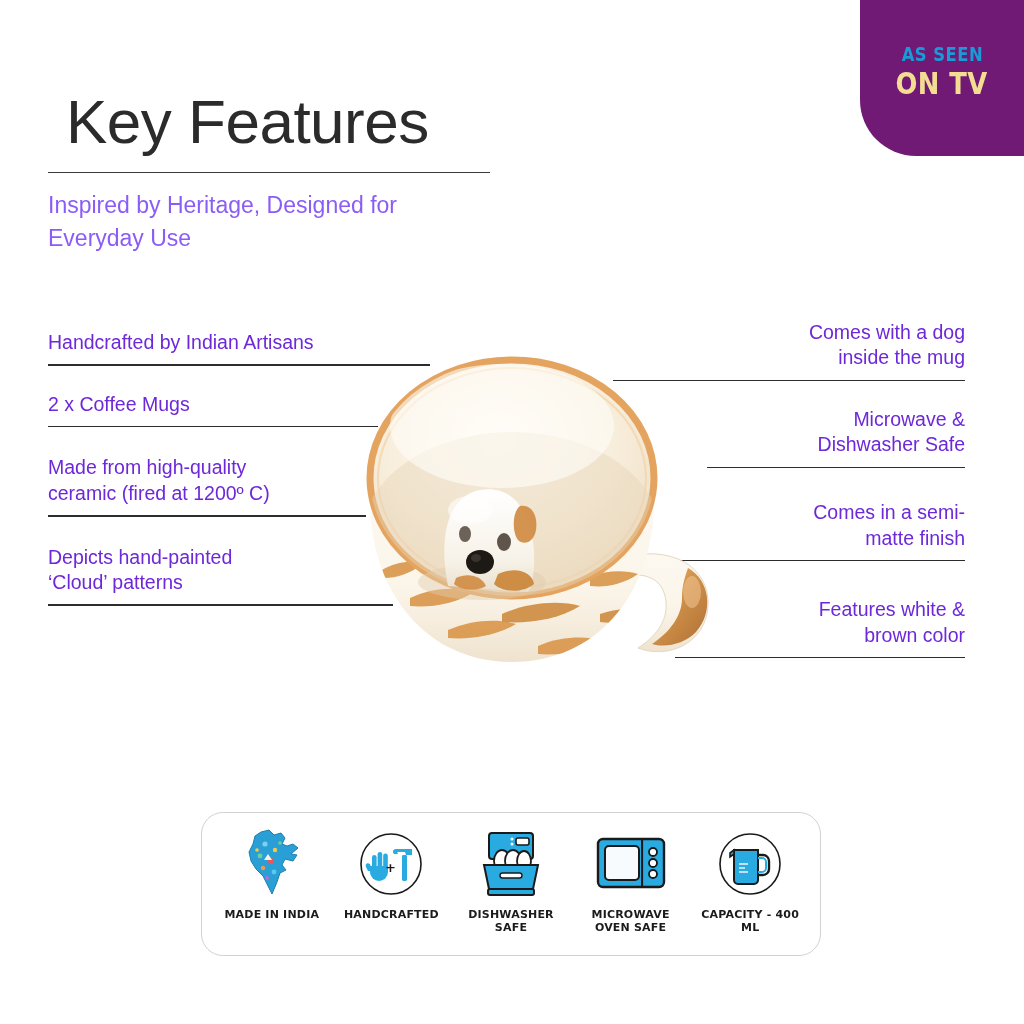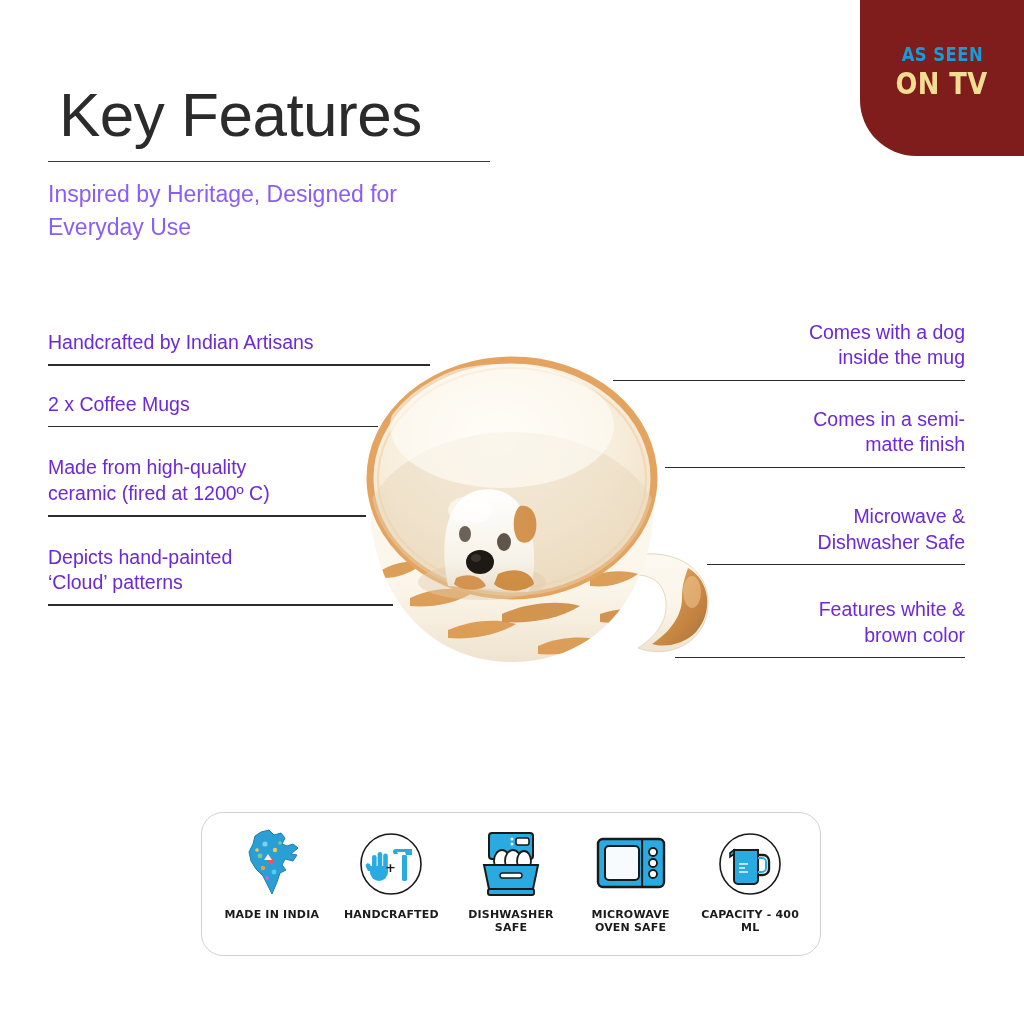"AS SEEN" .tv-badge { background: #7f1d1d -> #701a75 }
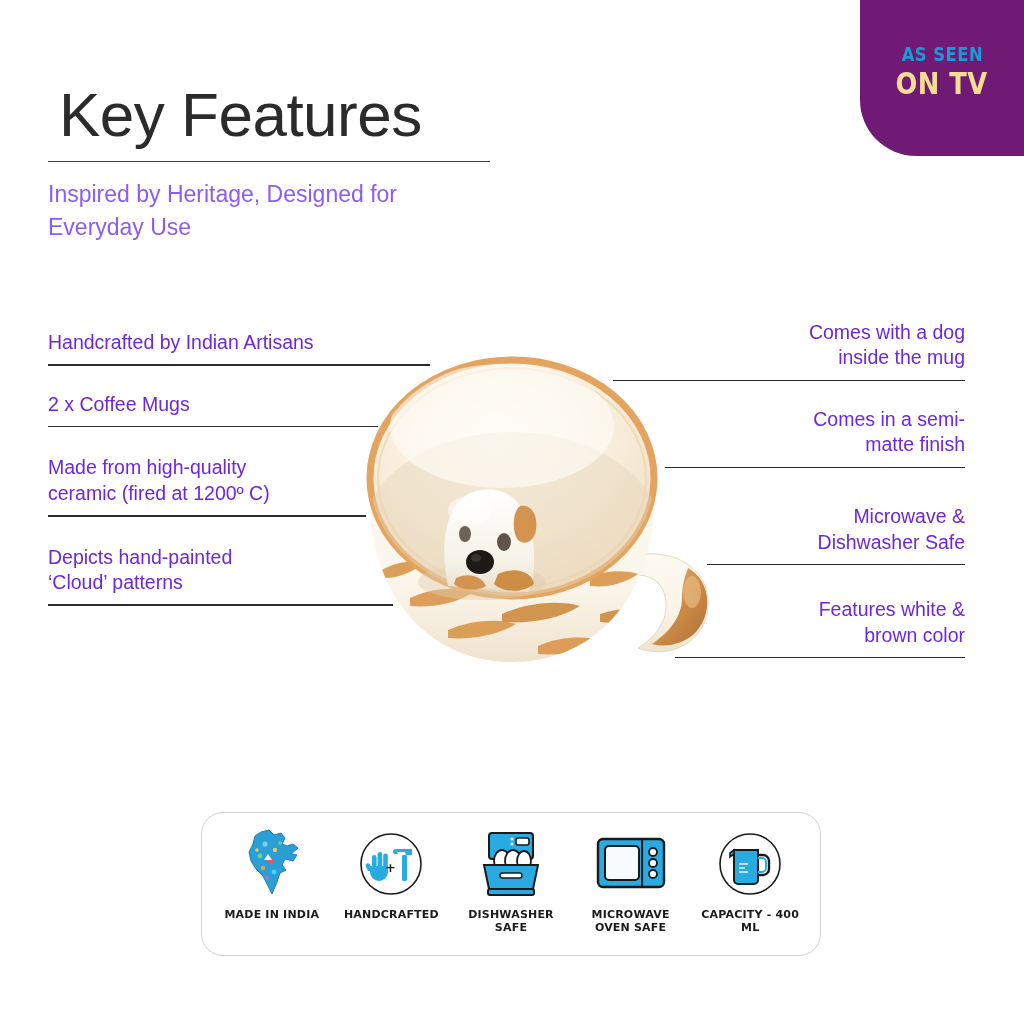"Key Features" .title { margin: 11px -> 18px }
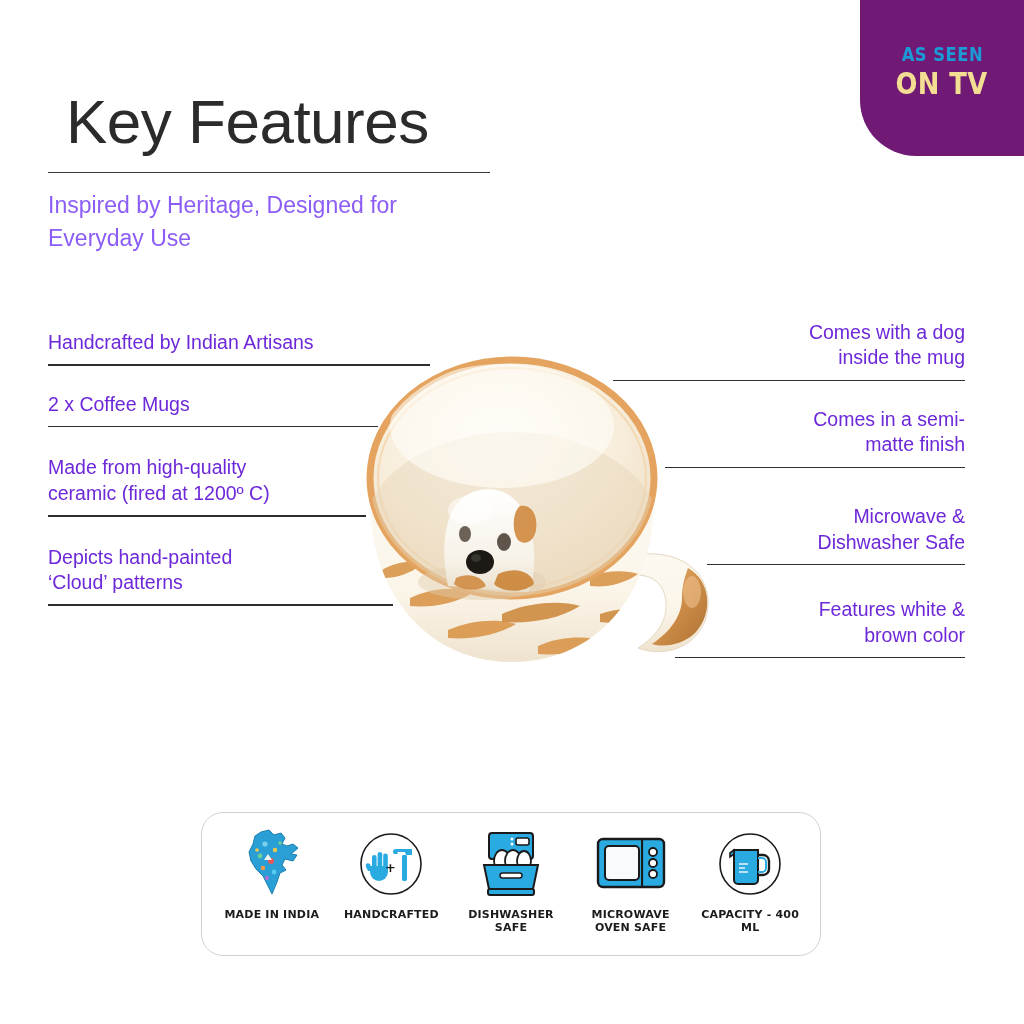"Comes in a semi-" div.feat { order: before "Microwave &" -> after "Microwave &" }
